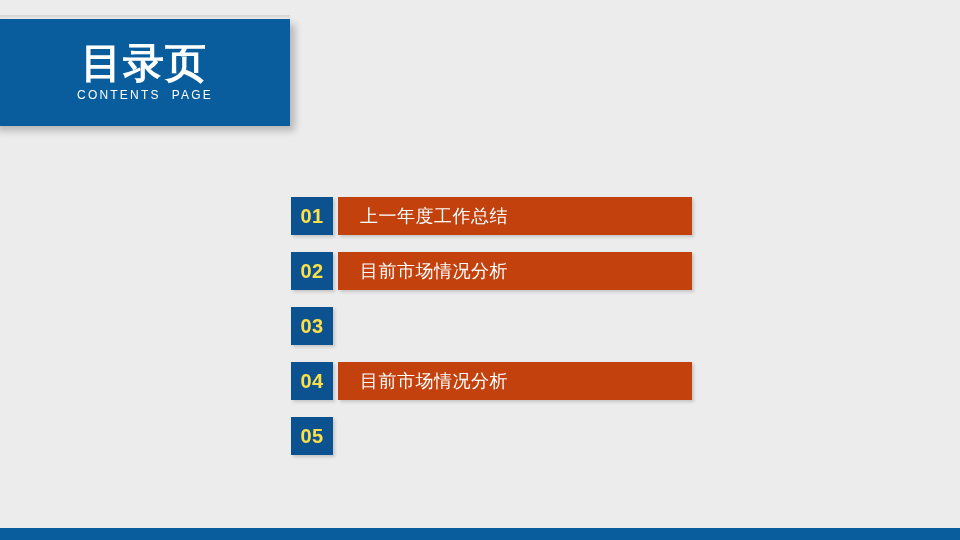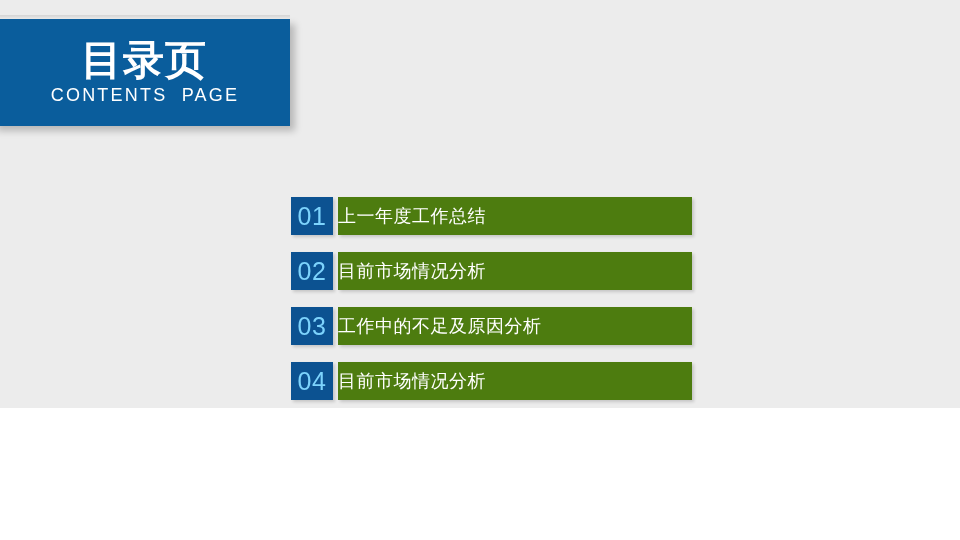"目录页" .slide { height: 408px -> 540px }
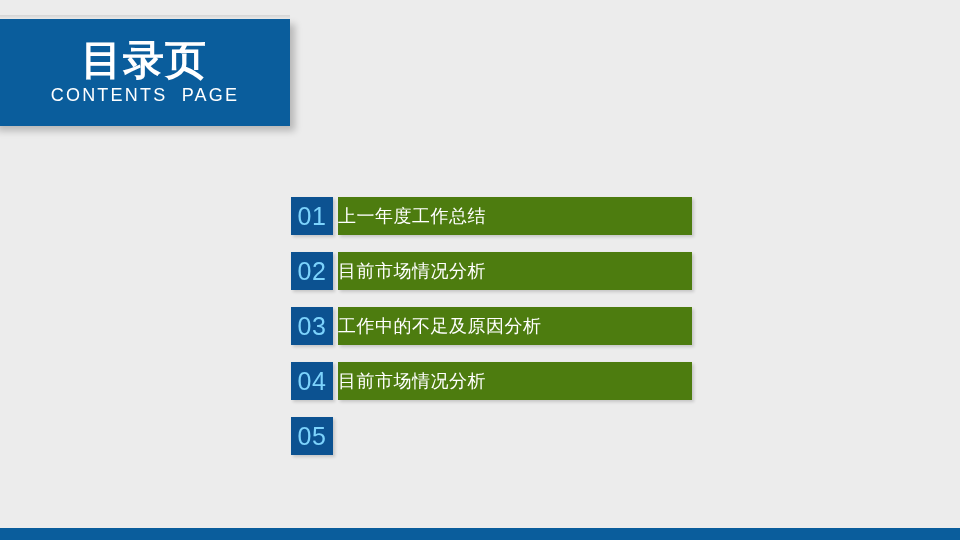"CONTENTS PAGE" .title-en { font-size: 18px -> 12px }
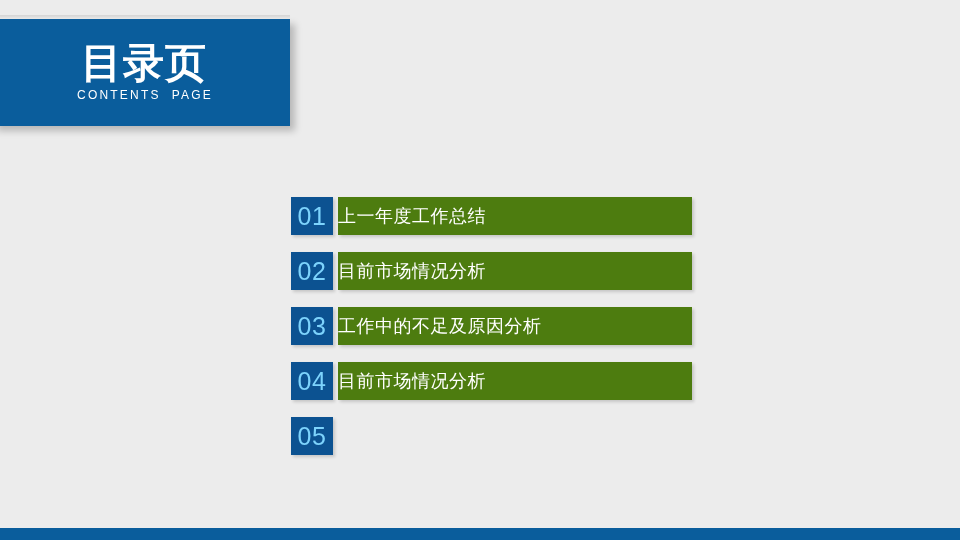"01" .row-index { color: #7dd3fc -> #fde047; font-size: 25px -> 20px; font-weight: normal -> bold }
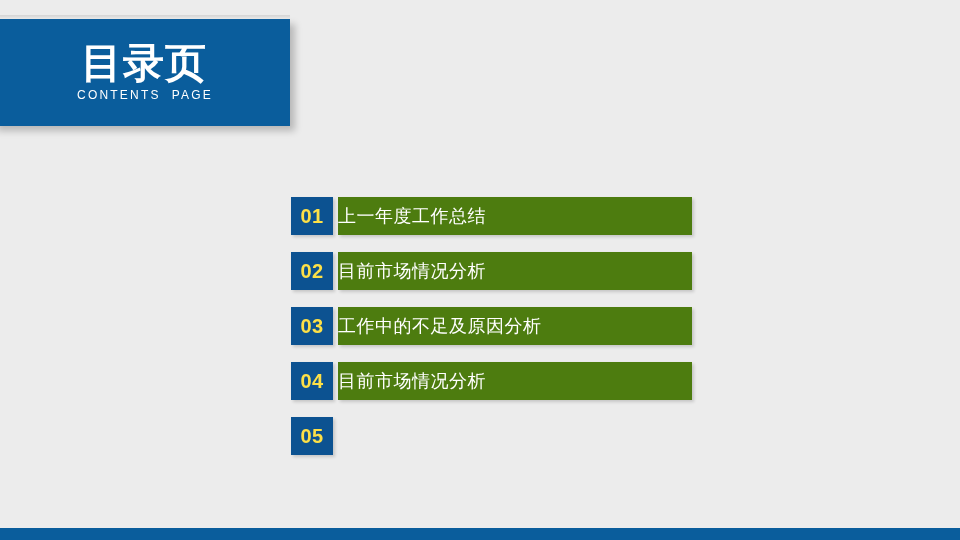"上一年度工作总结" .row-label-bar { background: #4d7c0f -> #c2410c; padding-left: none -> 22px }
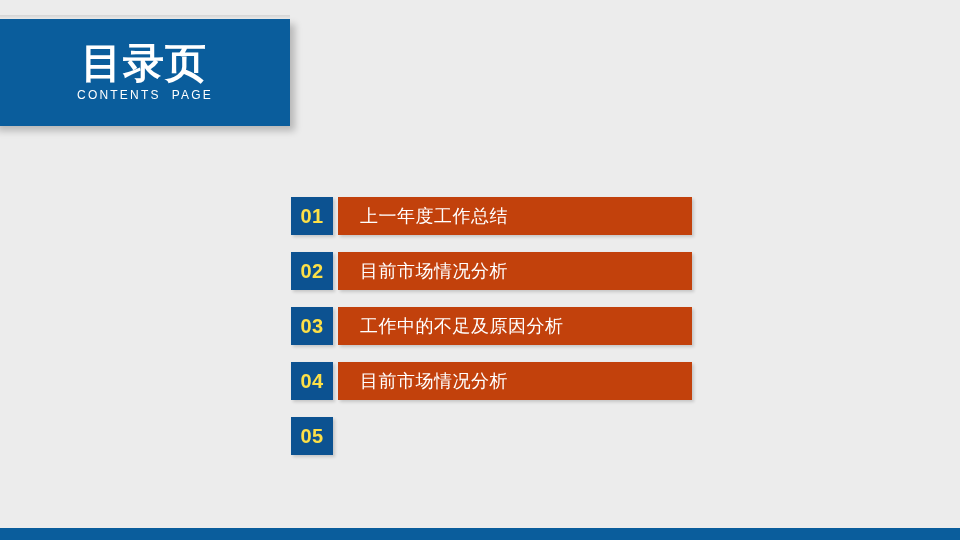"工作中的不足及原因分析" div.row-label-bar { html: <div>工作中的不足及原因分析</div> -> none }
